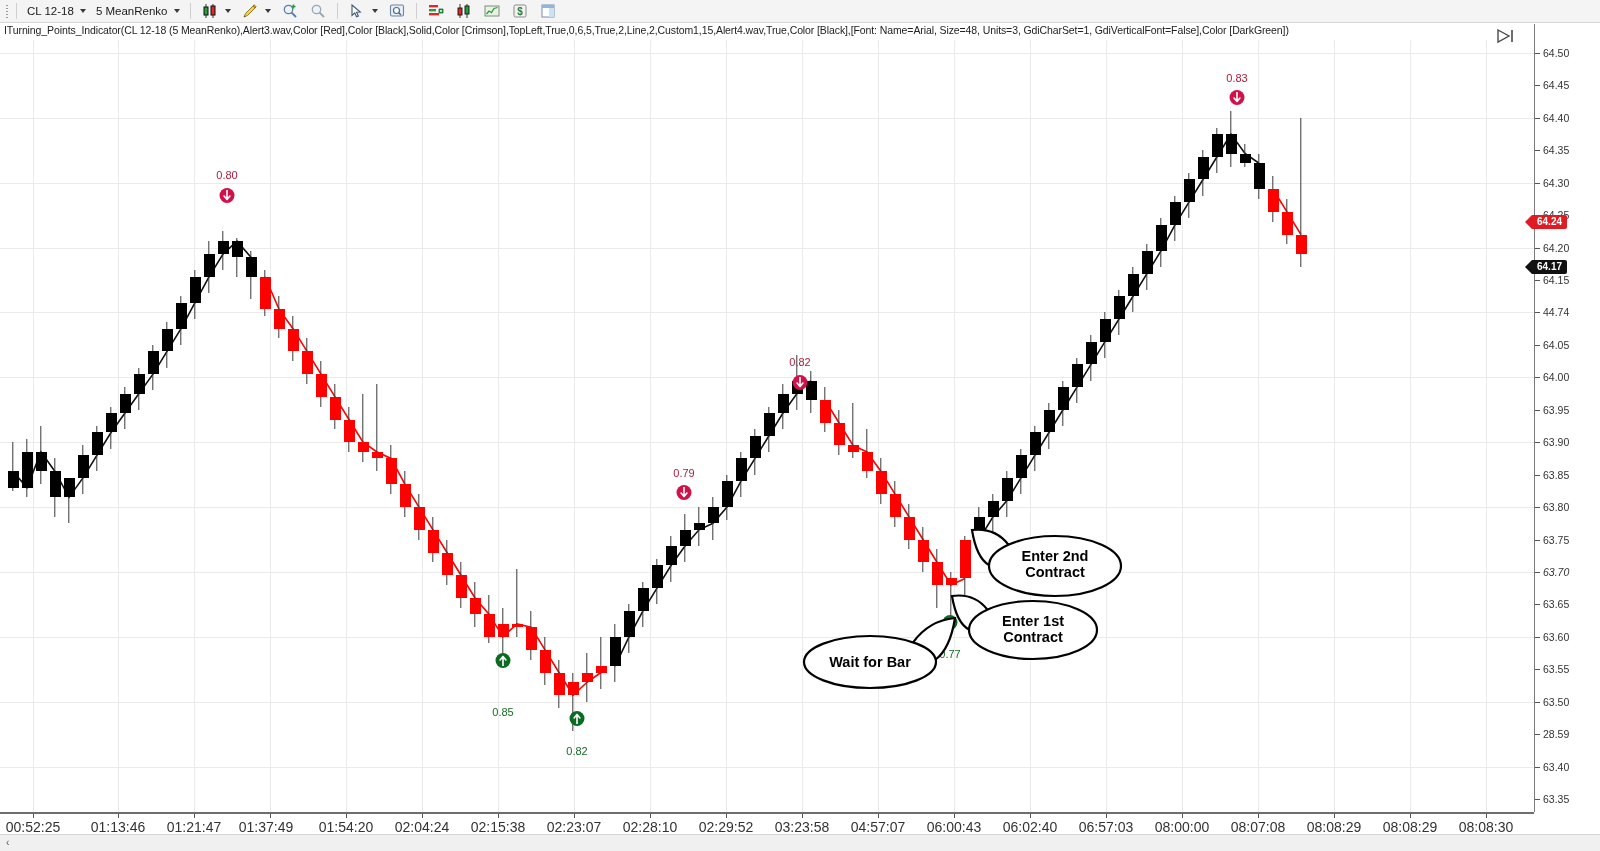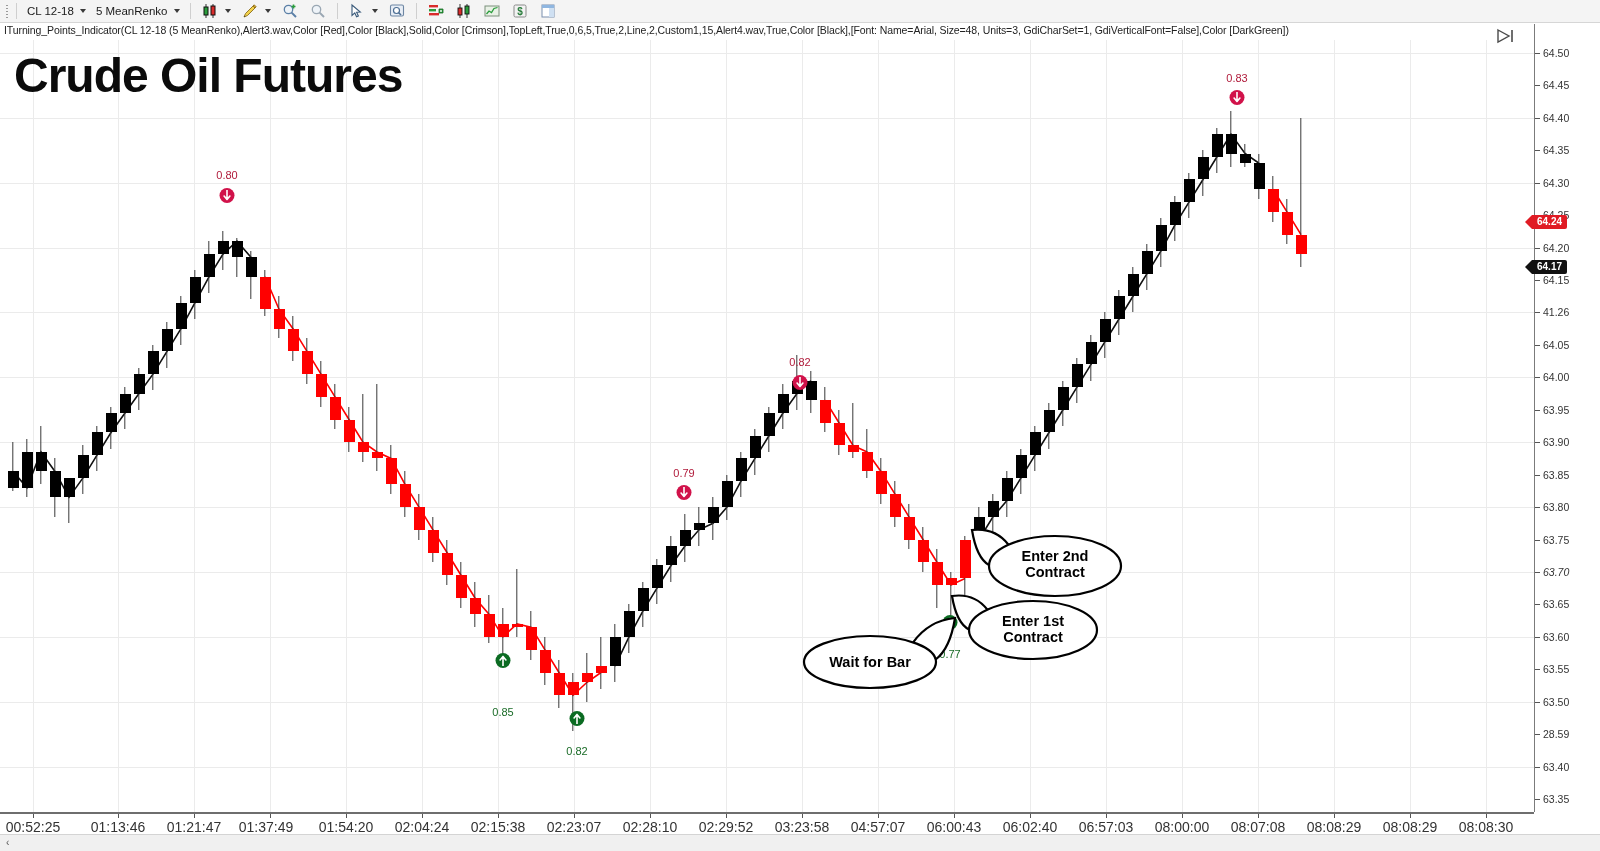"Crude Oil Futures" div { html: <div>Crude Oil Futures</div> -> none }
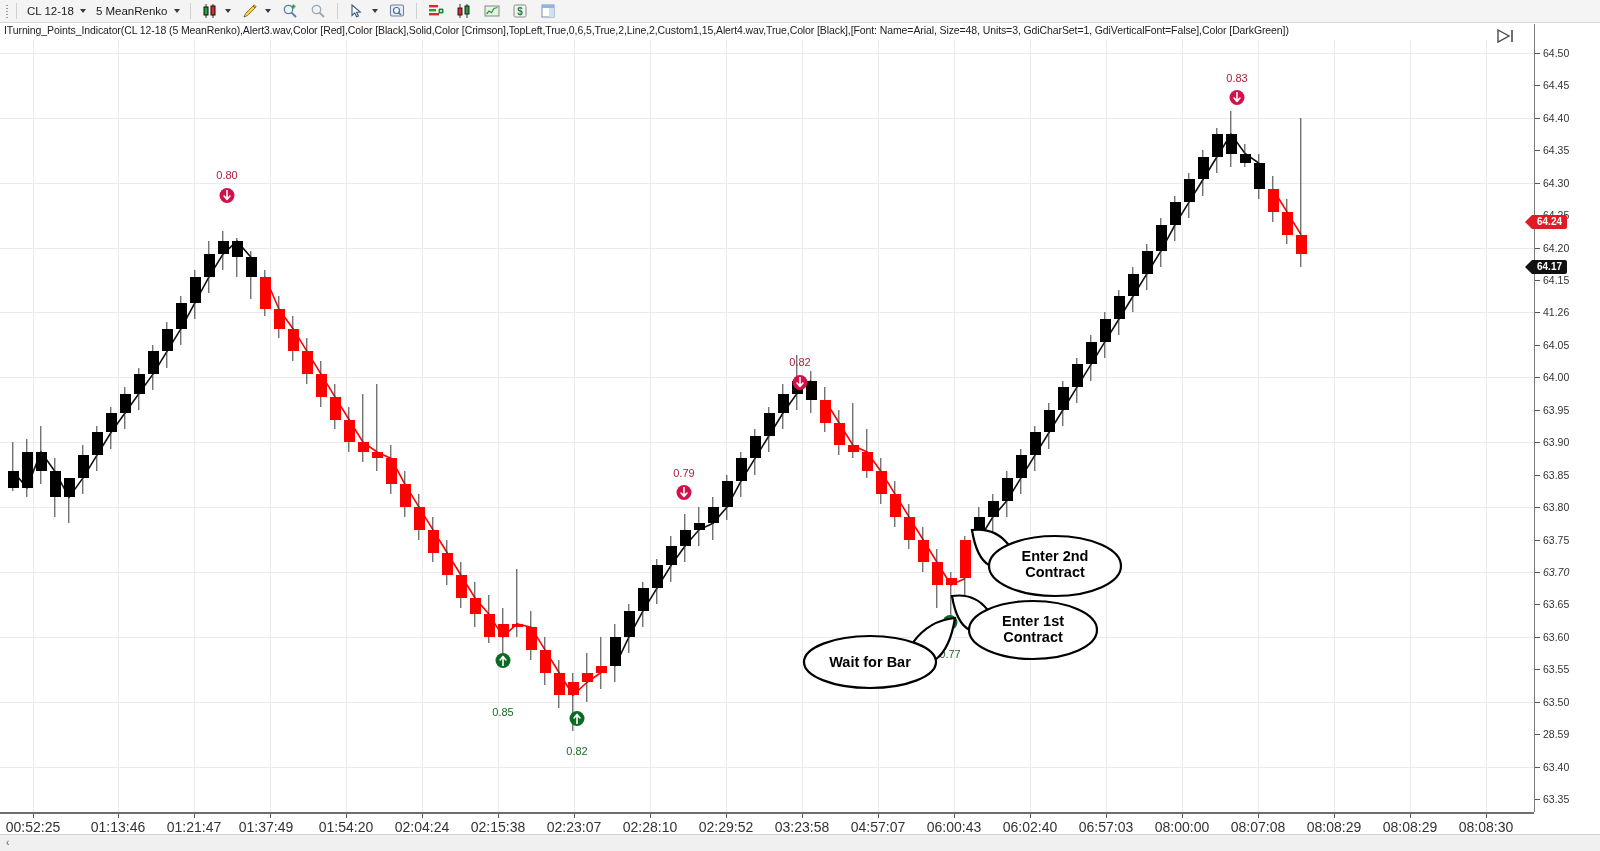"41.26" div.y-label { text: 41.26 -> 44.74 }
